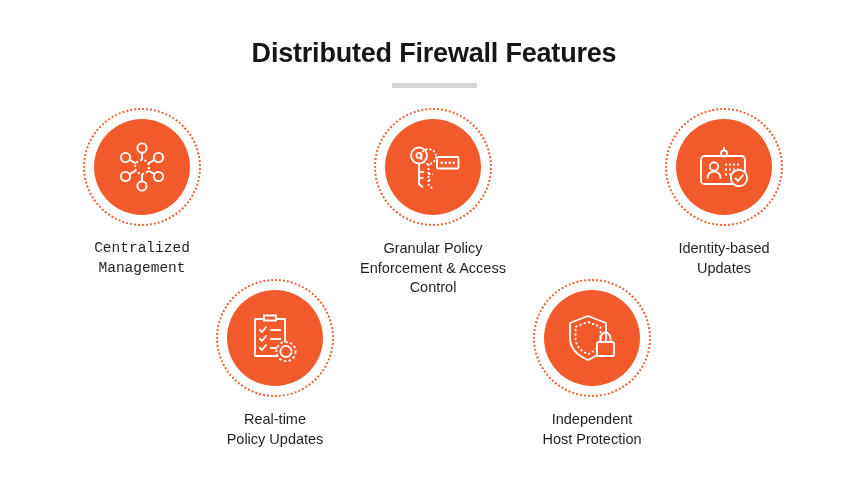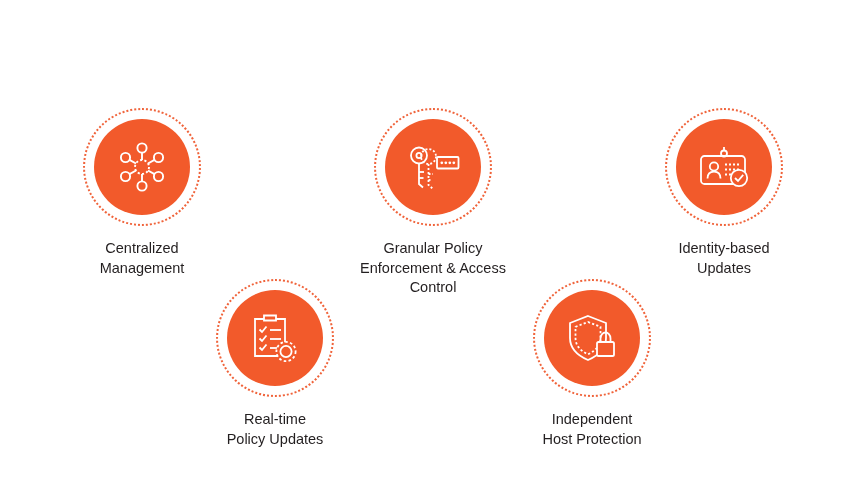"Distributed Firewall Features" div.title-block { html: none -> <div> <h1>Distributed Firewall Features</h1> <div></div> </div> }
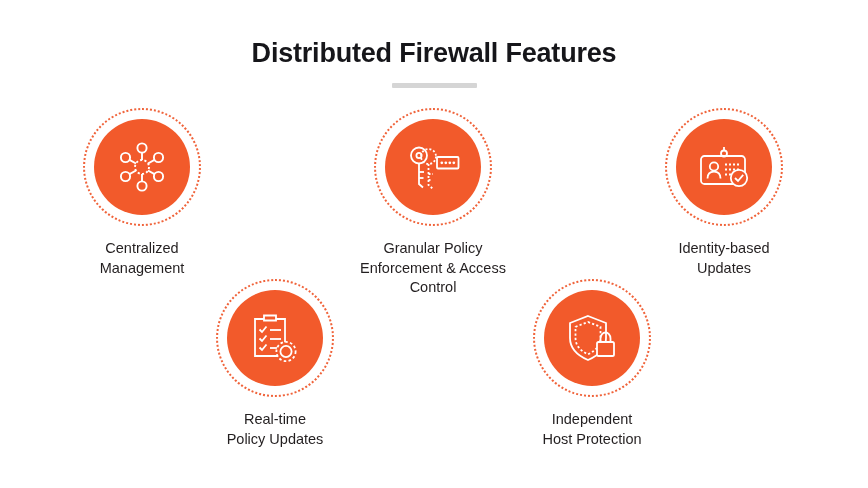"Centralized" div.feature { font-family: none -> Liberation Mono, monospace }
